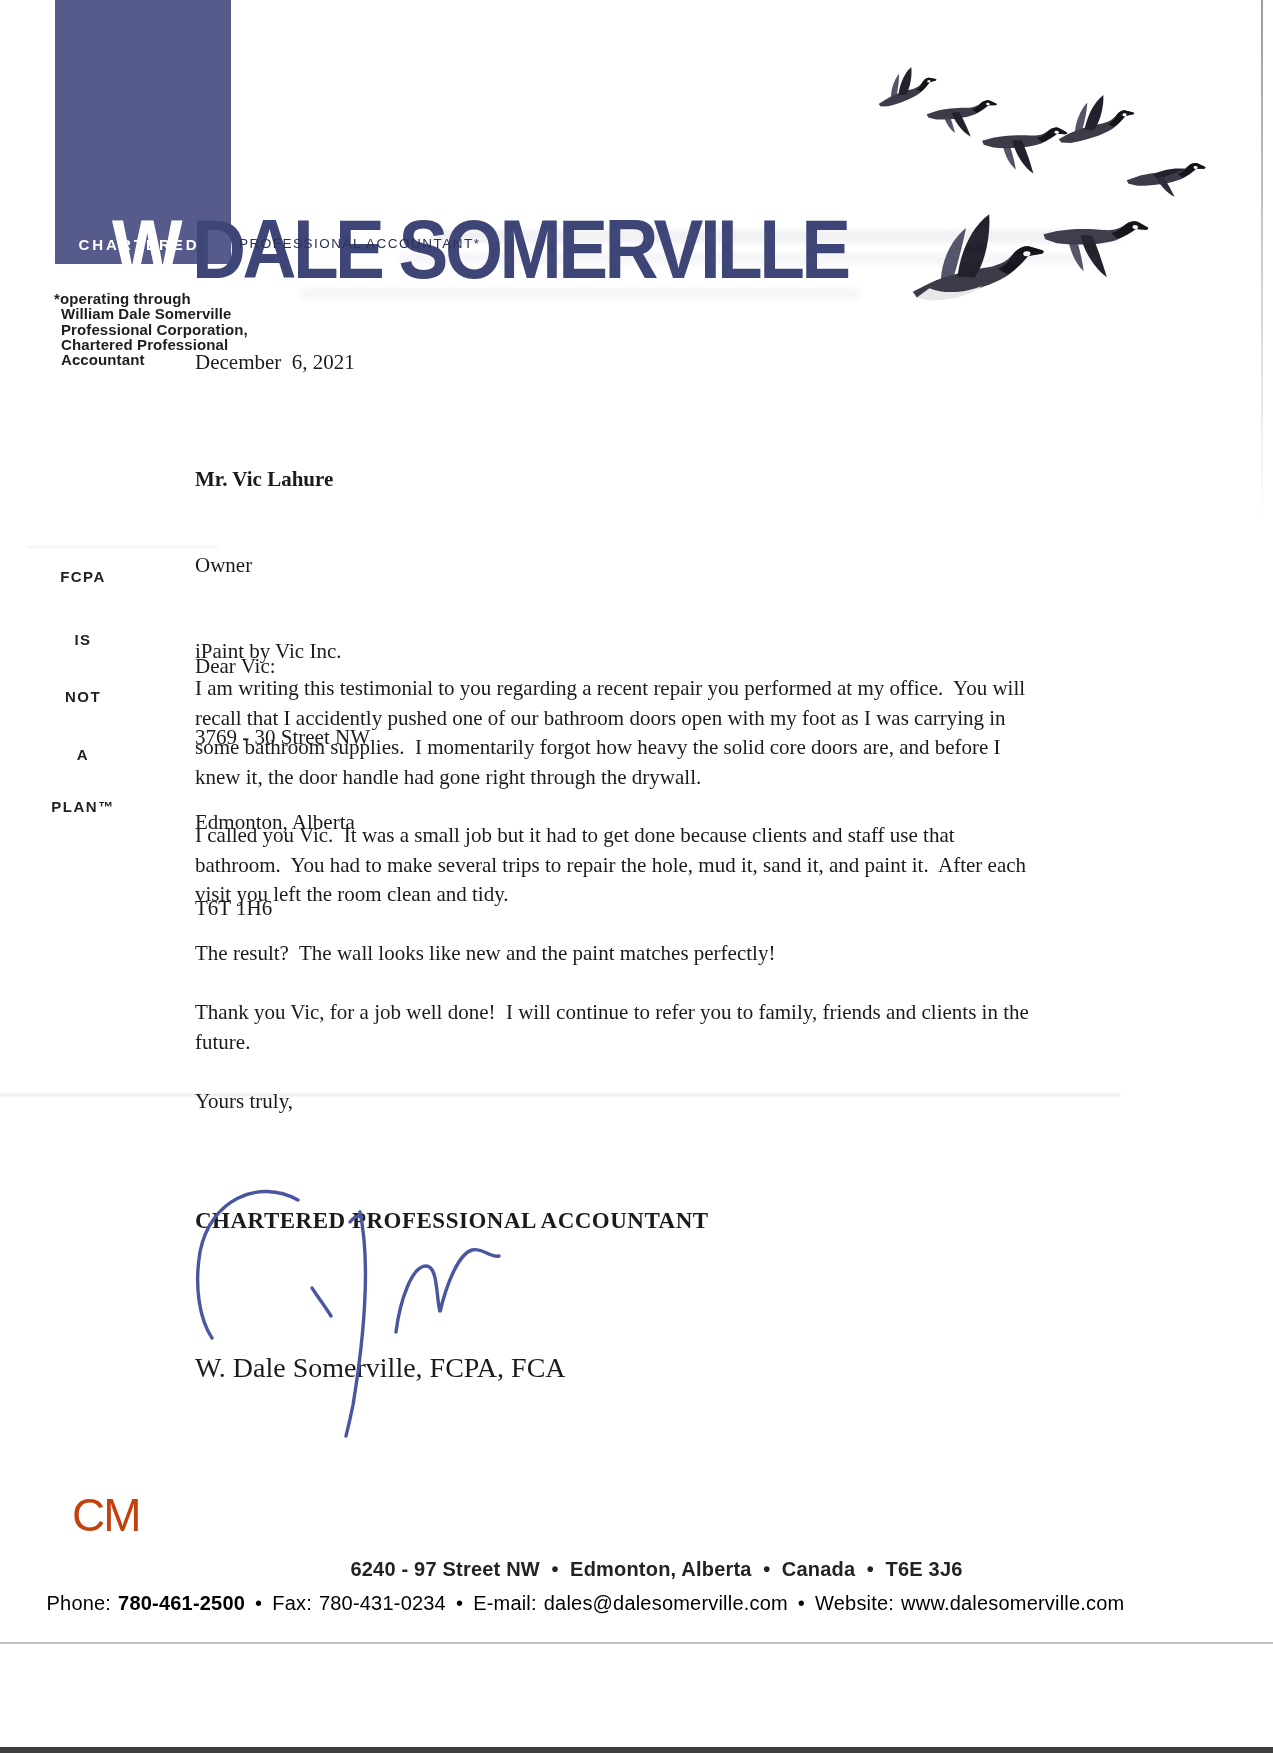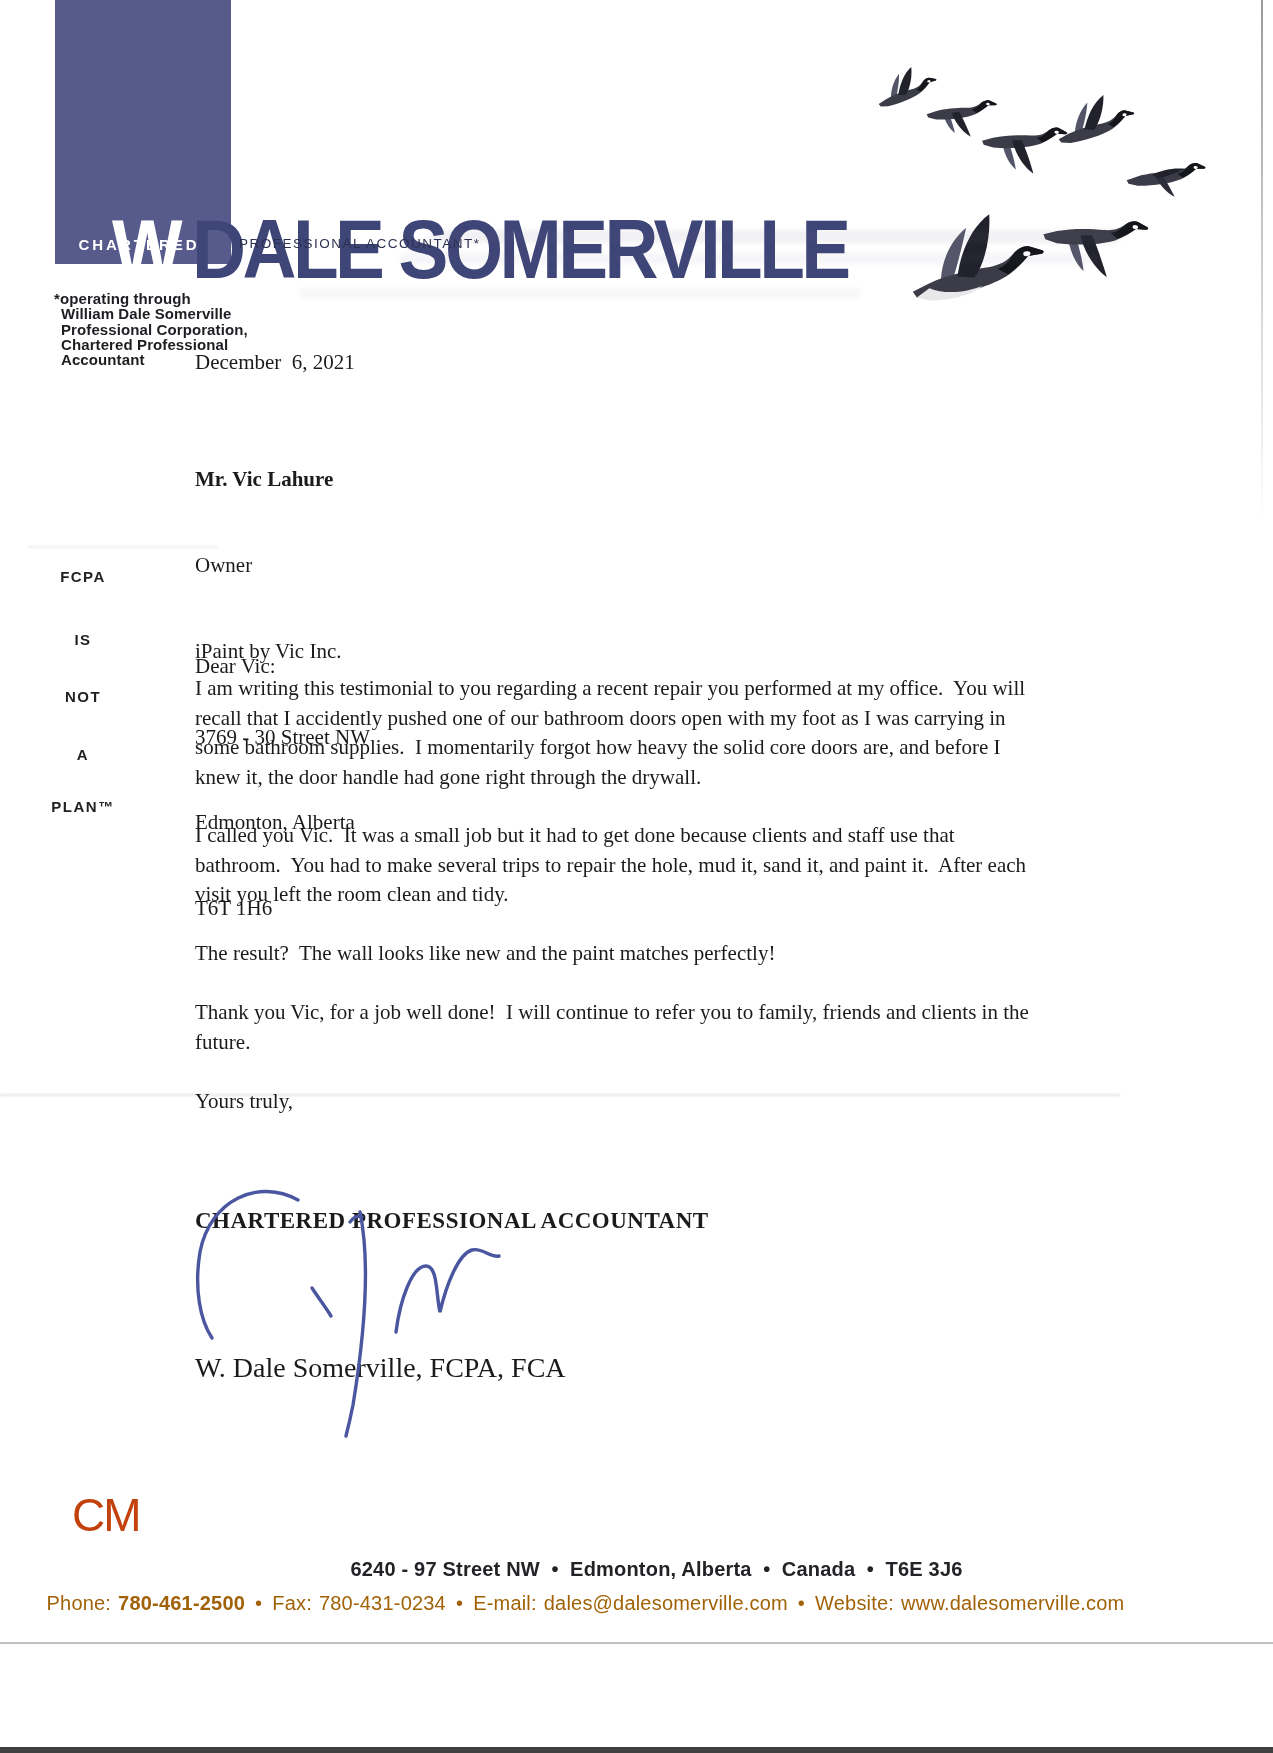"Phone: 780-461-2500 • Fax: 780-431-0234" .footer-contact { color: #a16207 -> #000000 }
